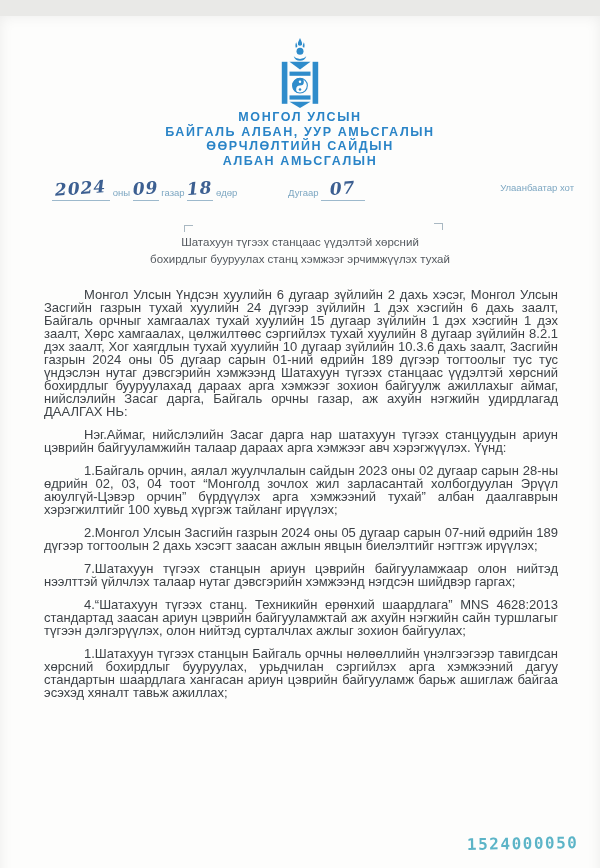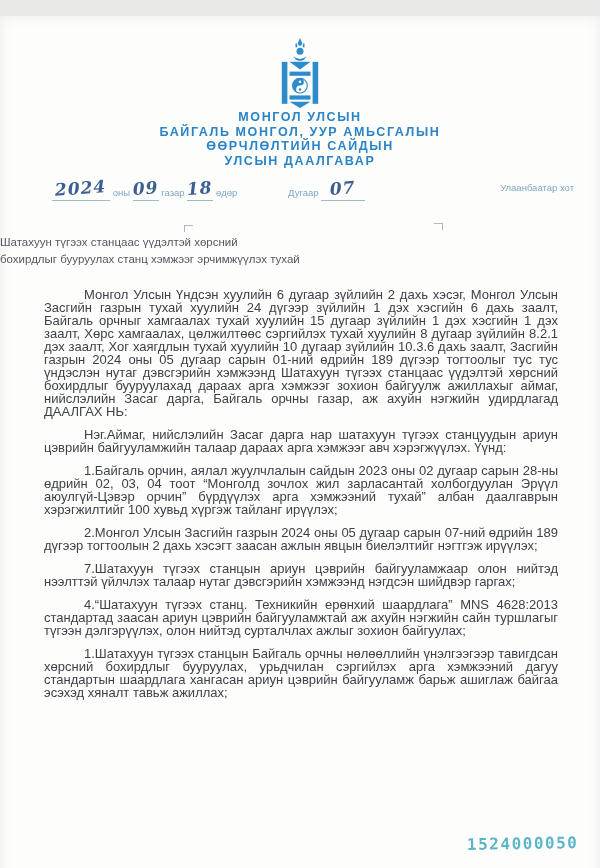"БАЙГАЛЬ МОНГОЛ, УУР АМЬСГАЛЫН" div { text: МОНГОЛ -> АЛБАН }
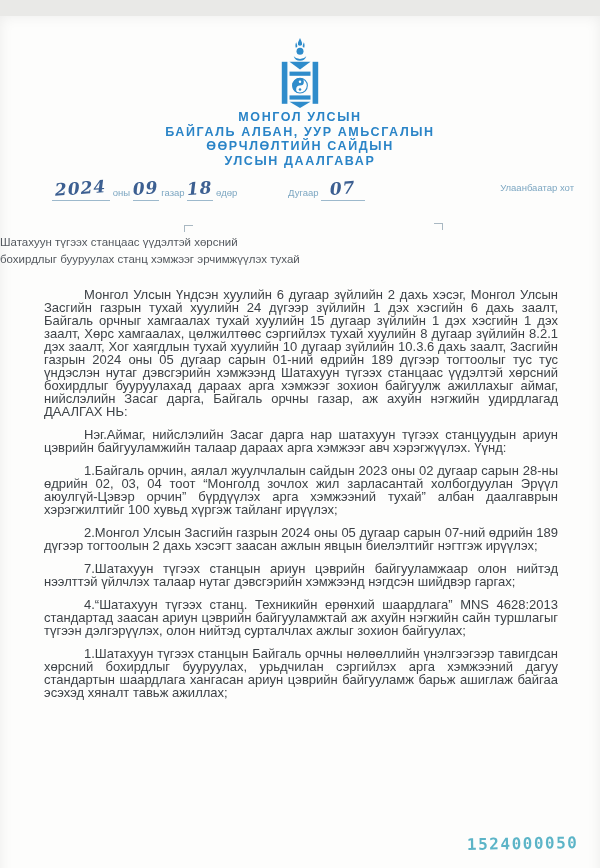"УЛСЫН ДААЛГАВАР" div { text: УЛСЫН ДААЛГАВАР -> АЛБАН АМЬСГАЛЫН }
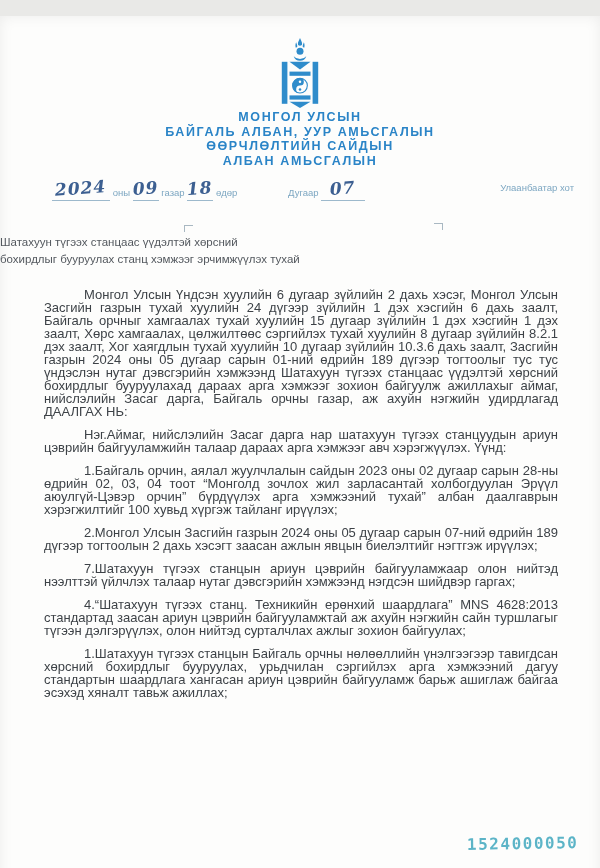"Шатахуун түгээх станцаас үүдэлтэй" .doc-title { text-align: left -> center }
